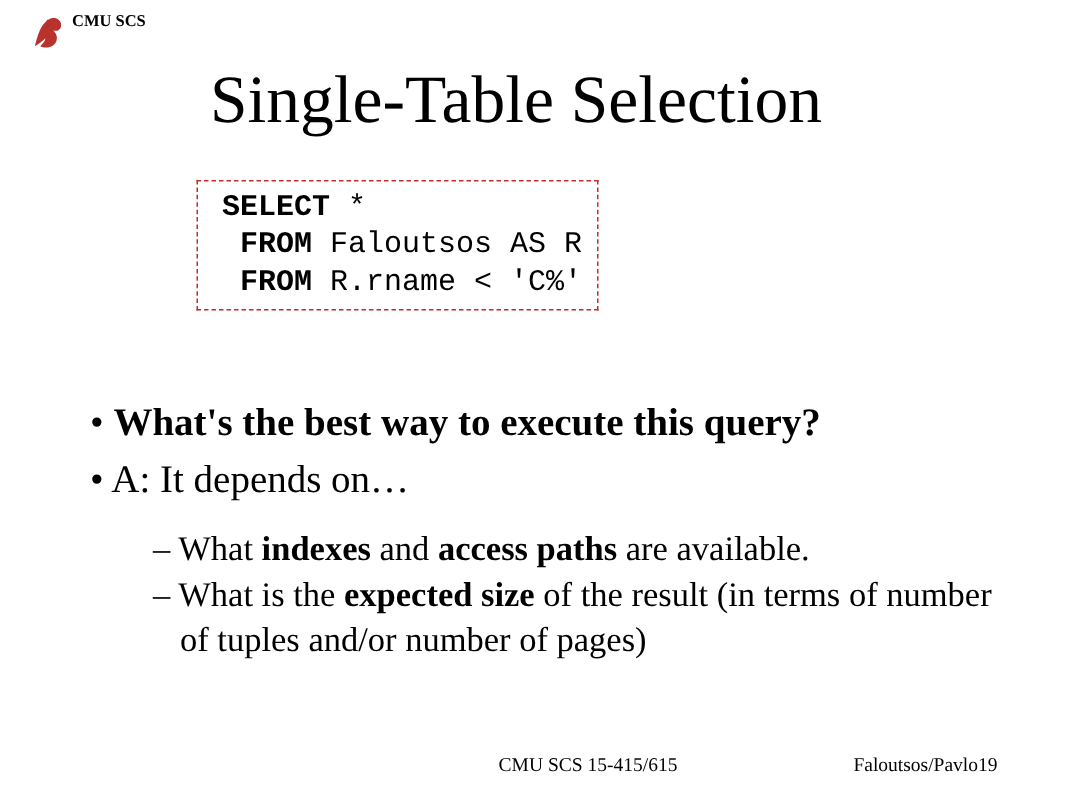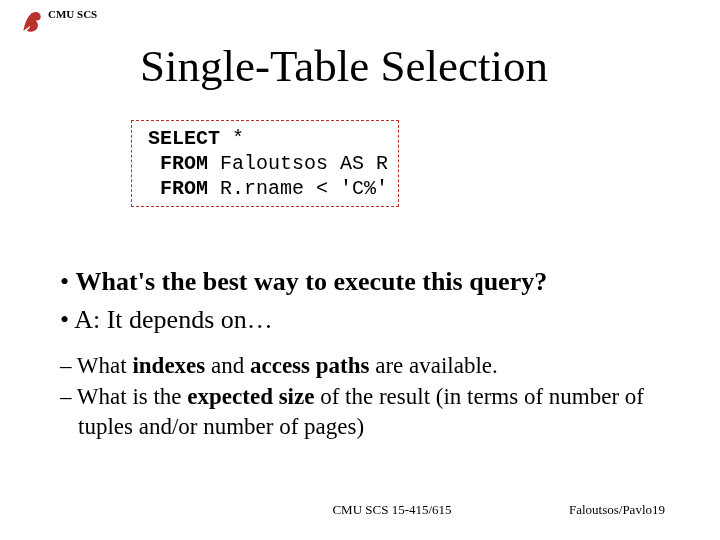"– What indexes and access" .sub-bullets { margin-left: none -> 42px }
